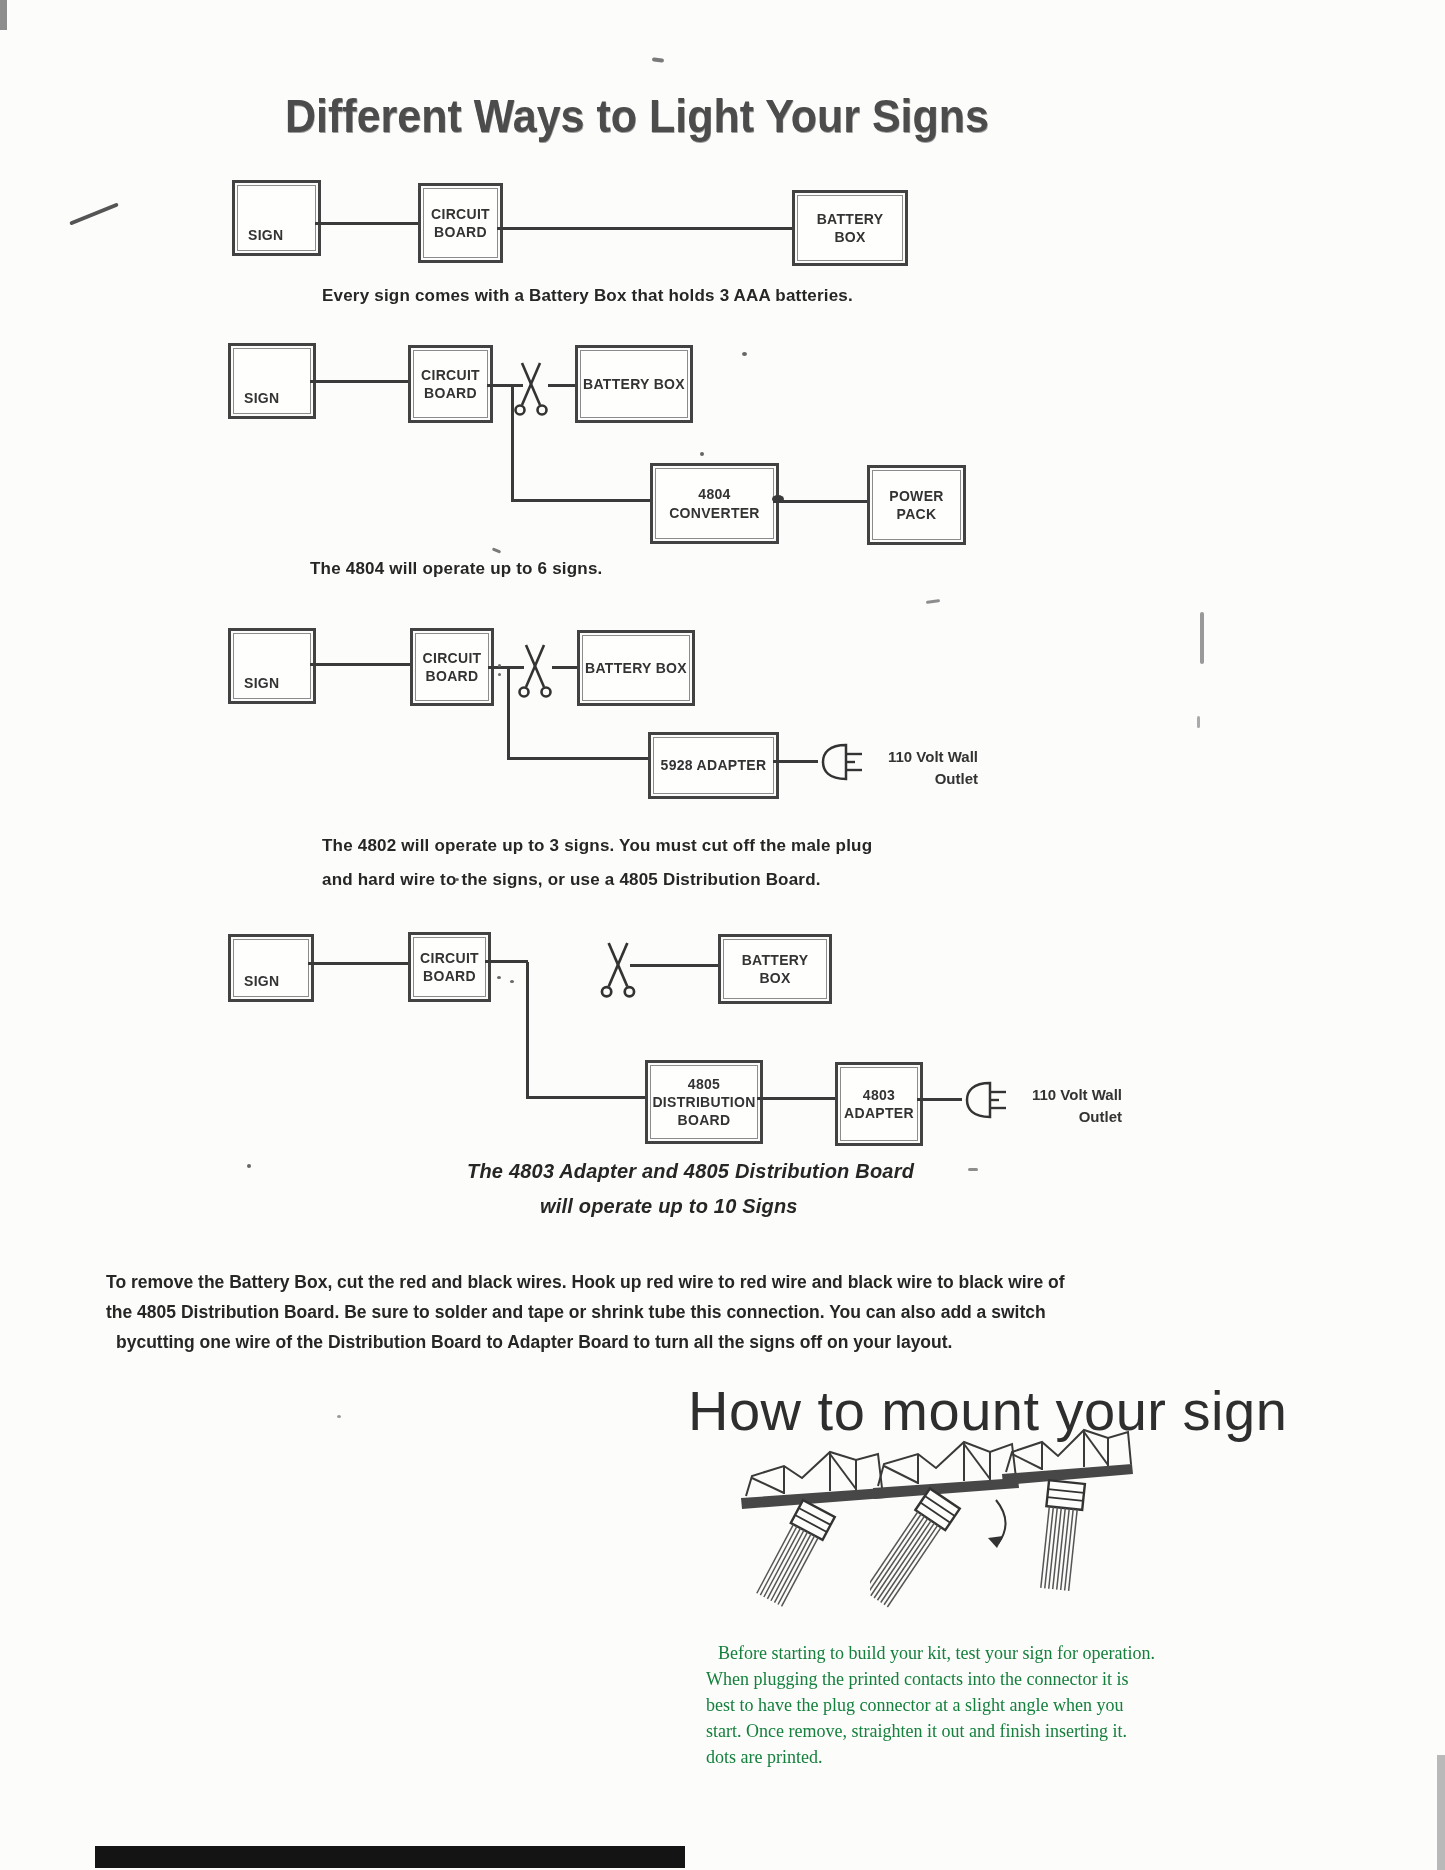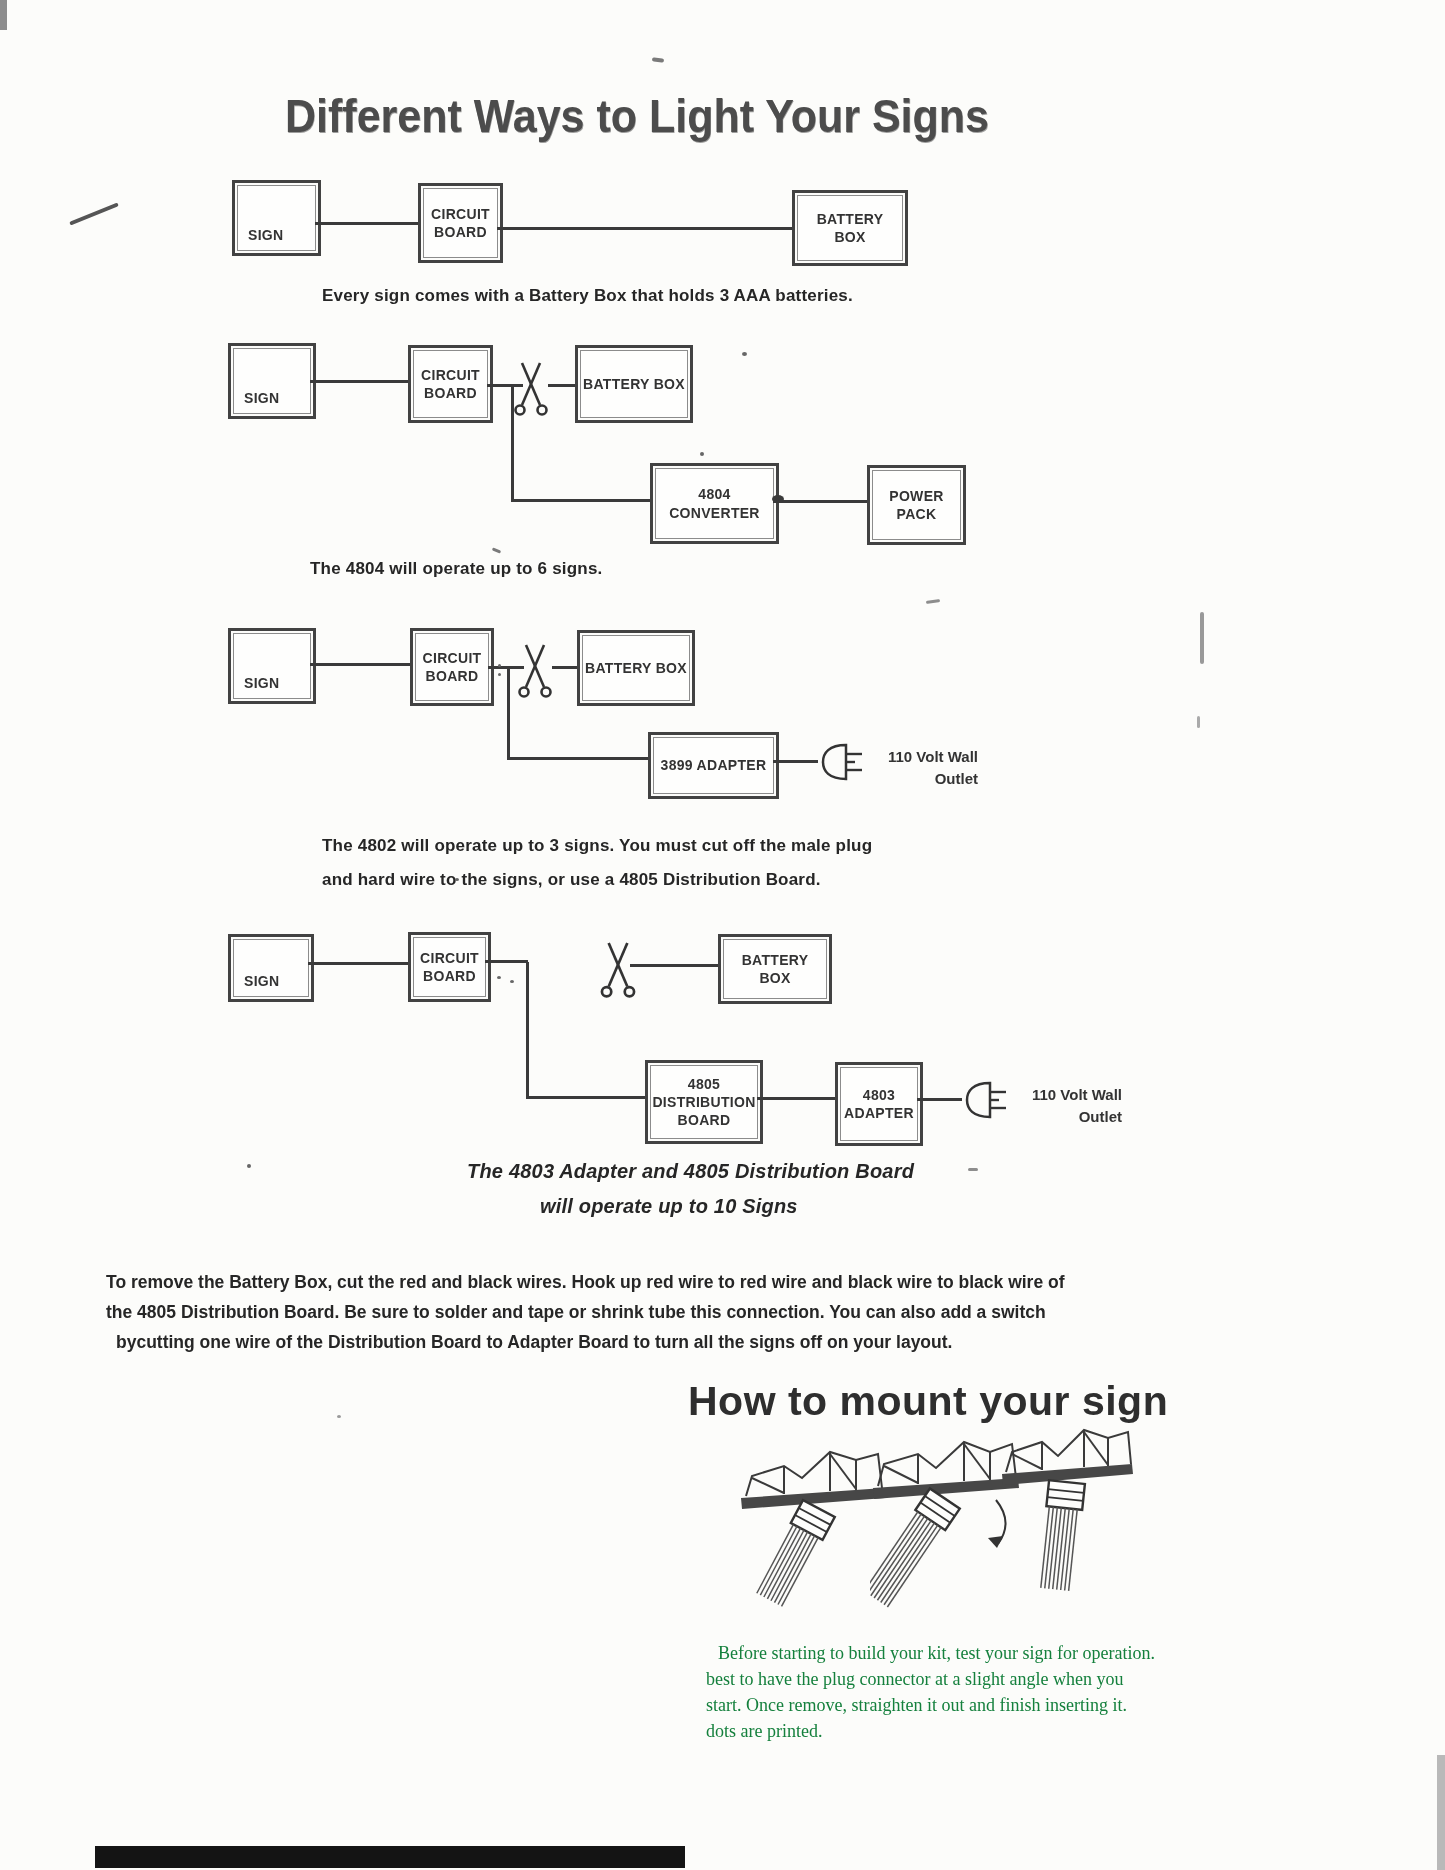"3899 ADAPTER" span { text: 3899 -> 5928 }
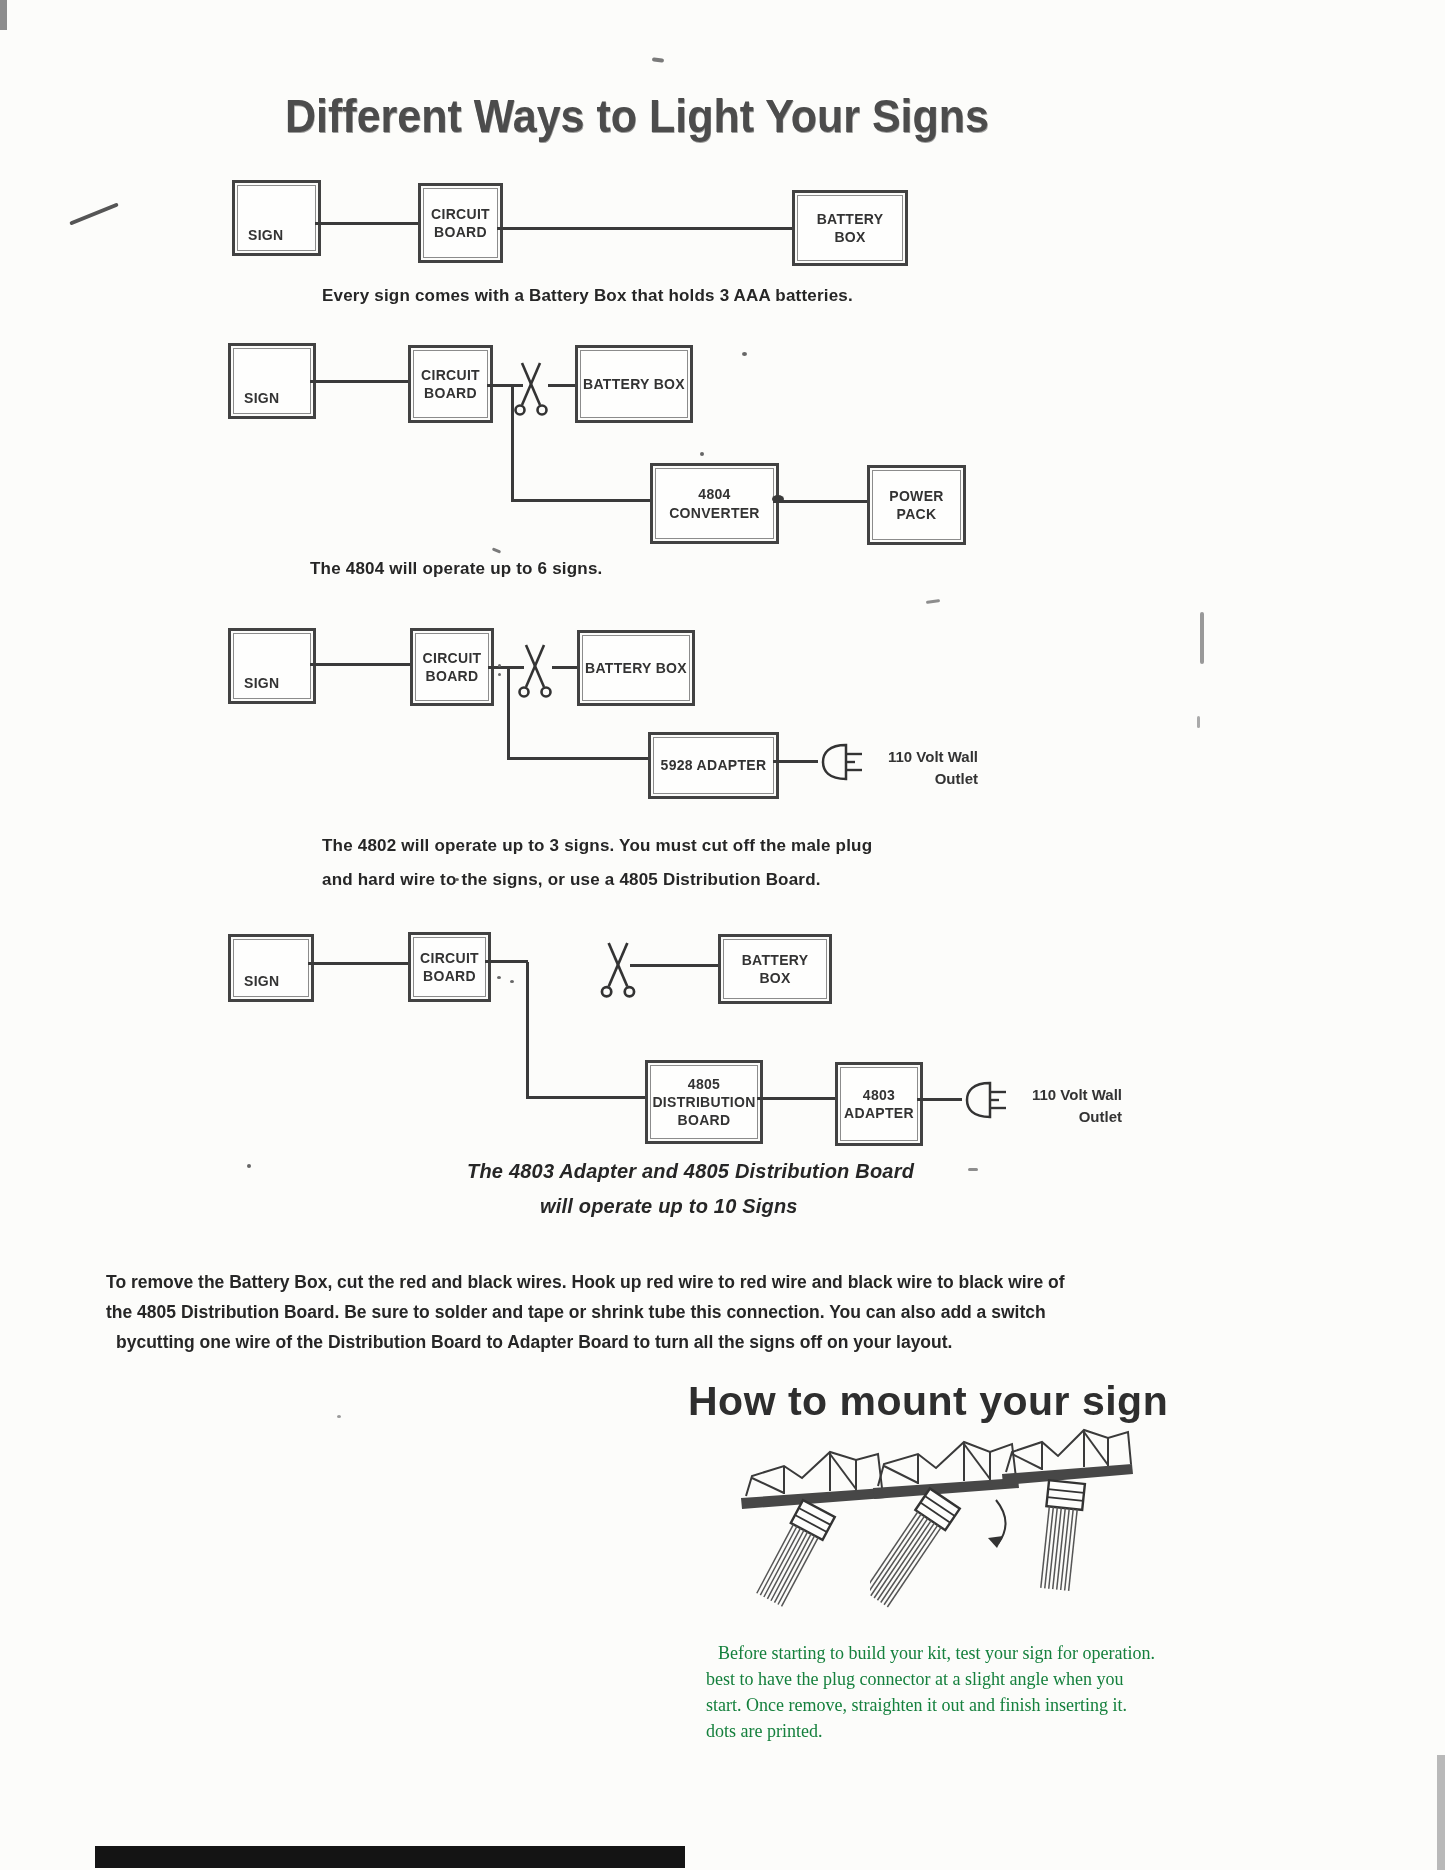"How to mount your sign" .mount-heading { font-size: 41px -> 56px; font-weight: 700 -> 400 }
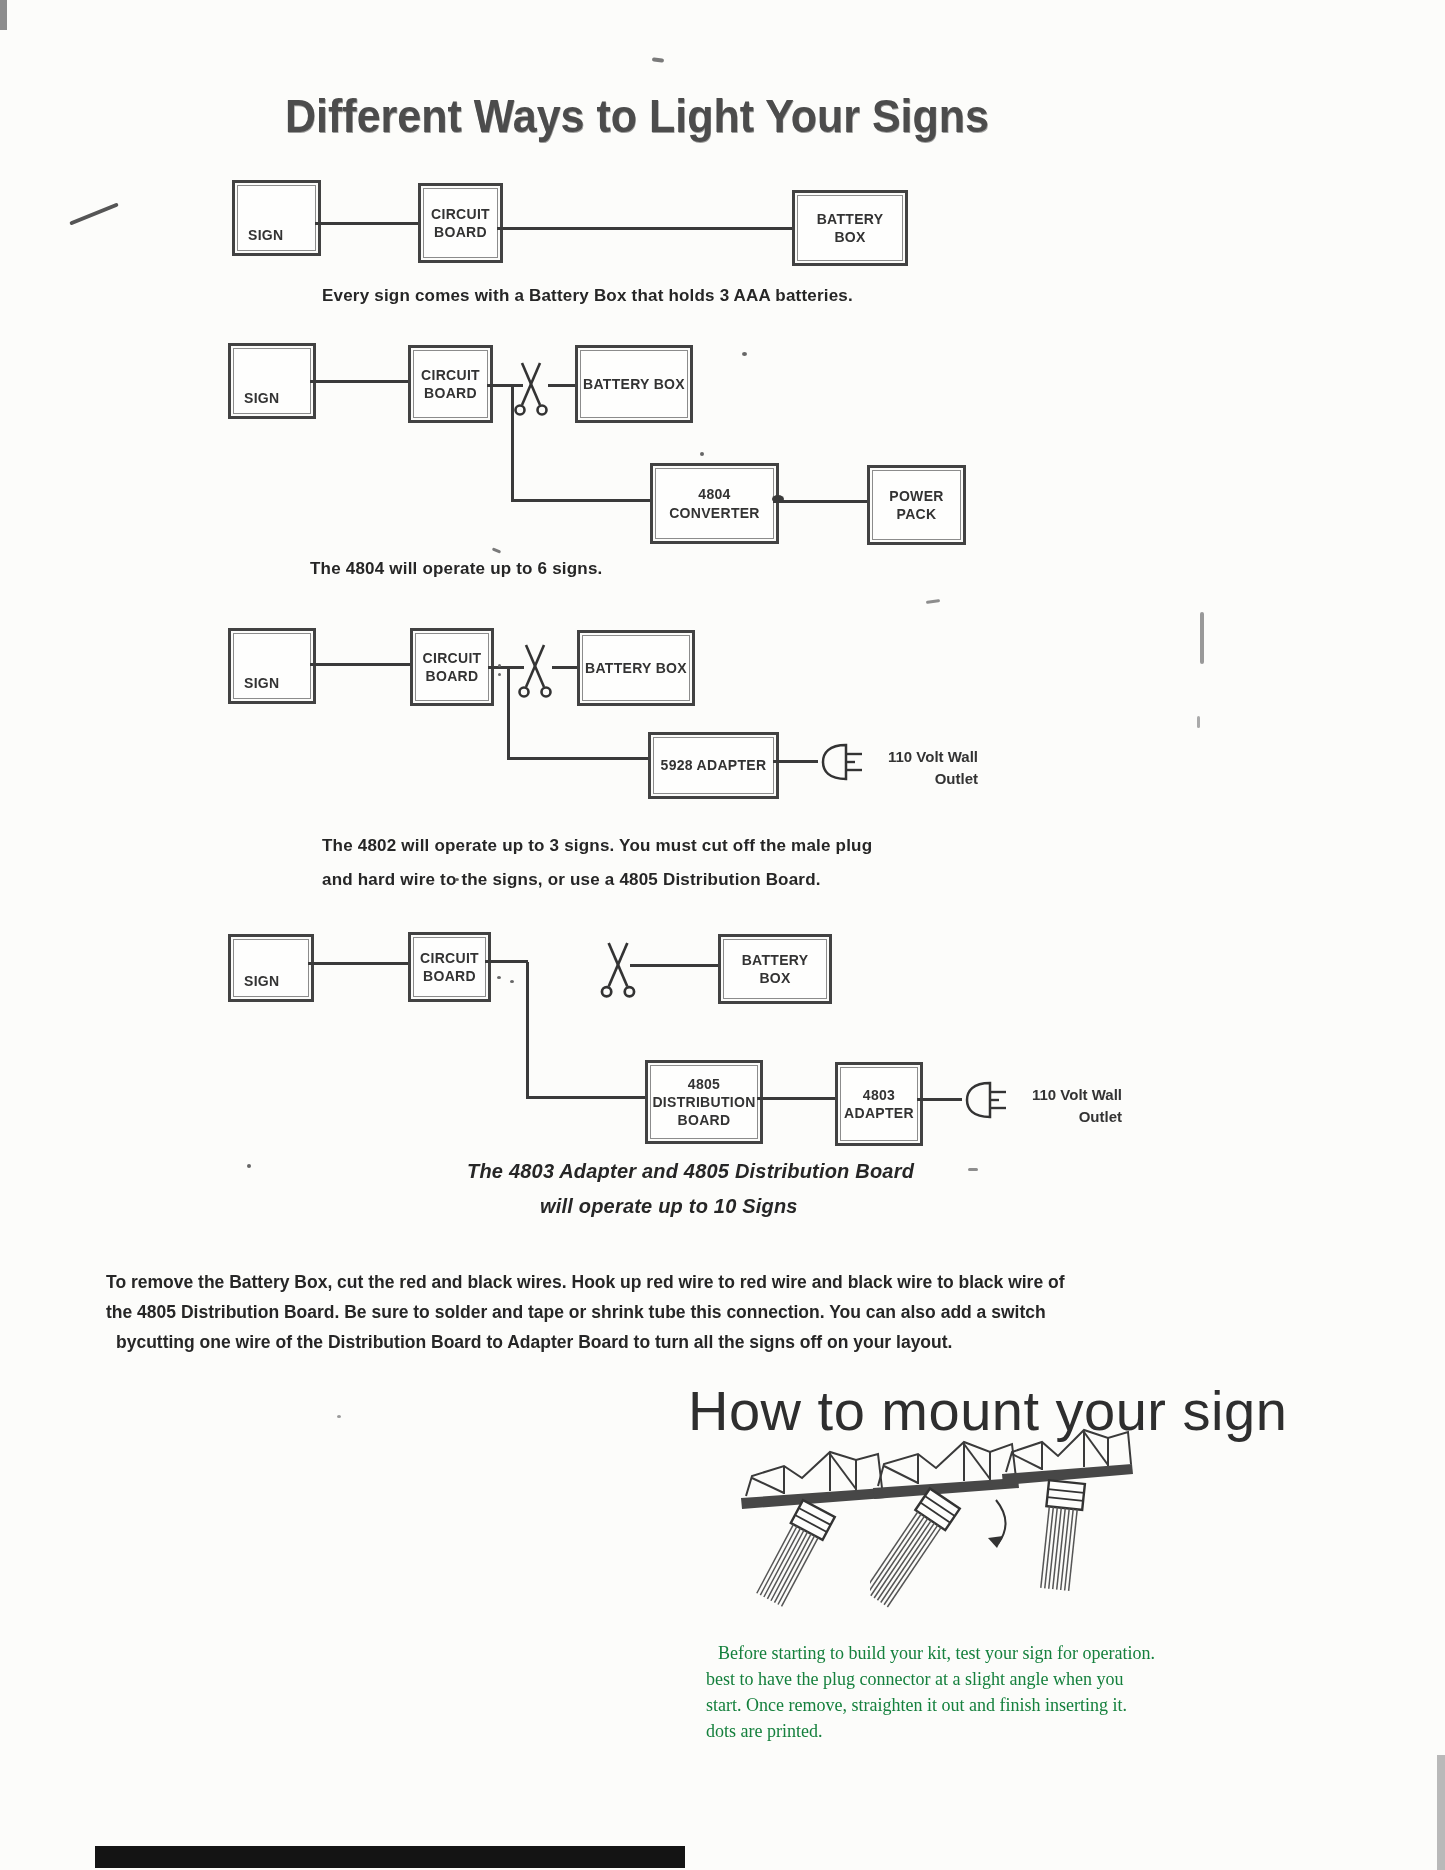"When plugging the printed contacts" div { html: none -> <div>When plugging the printed contacts into the connector it is</div> }
